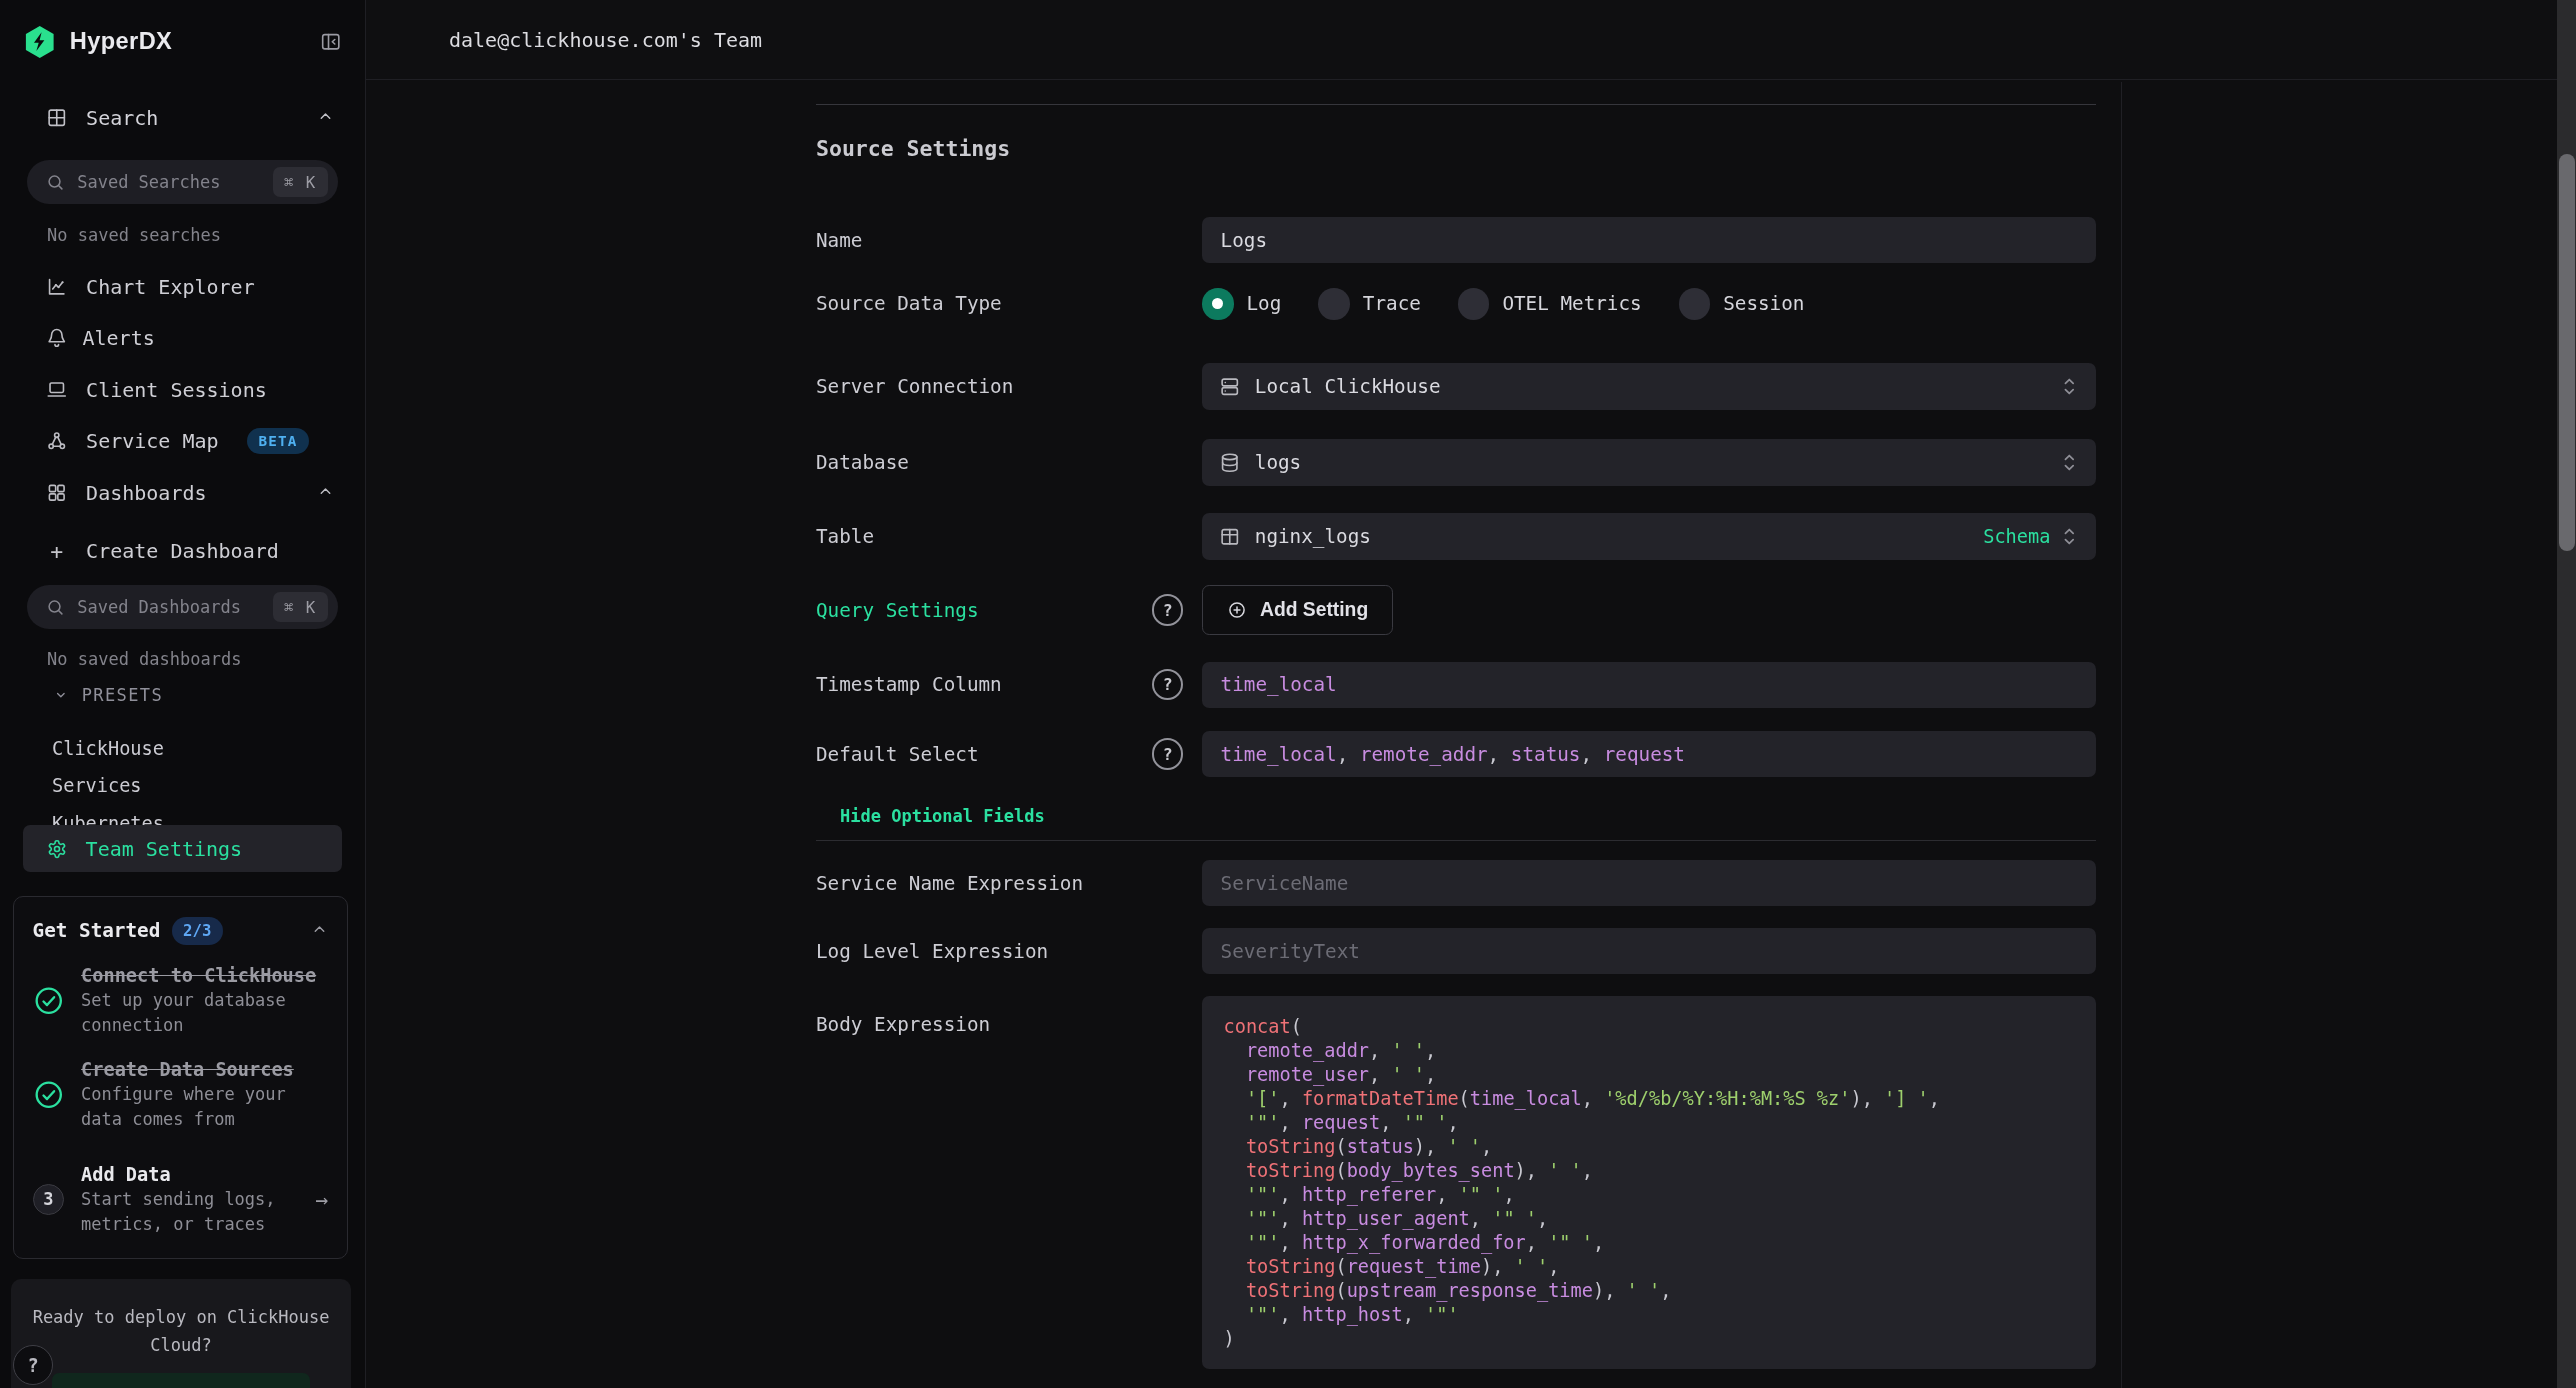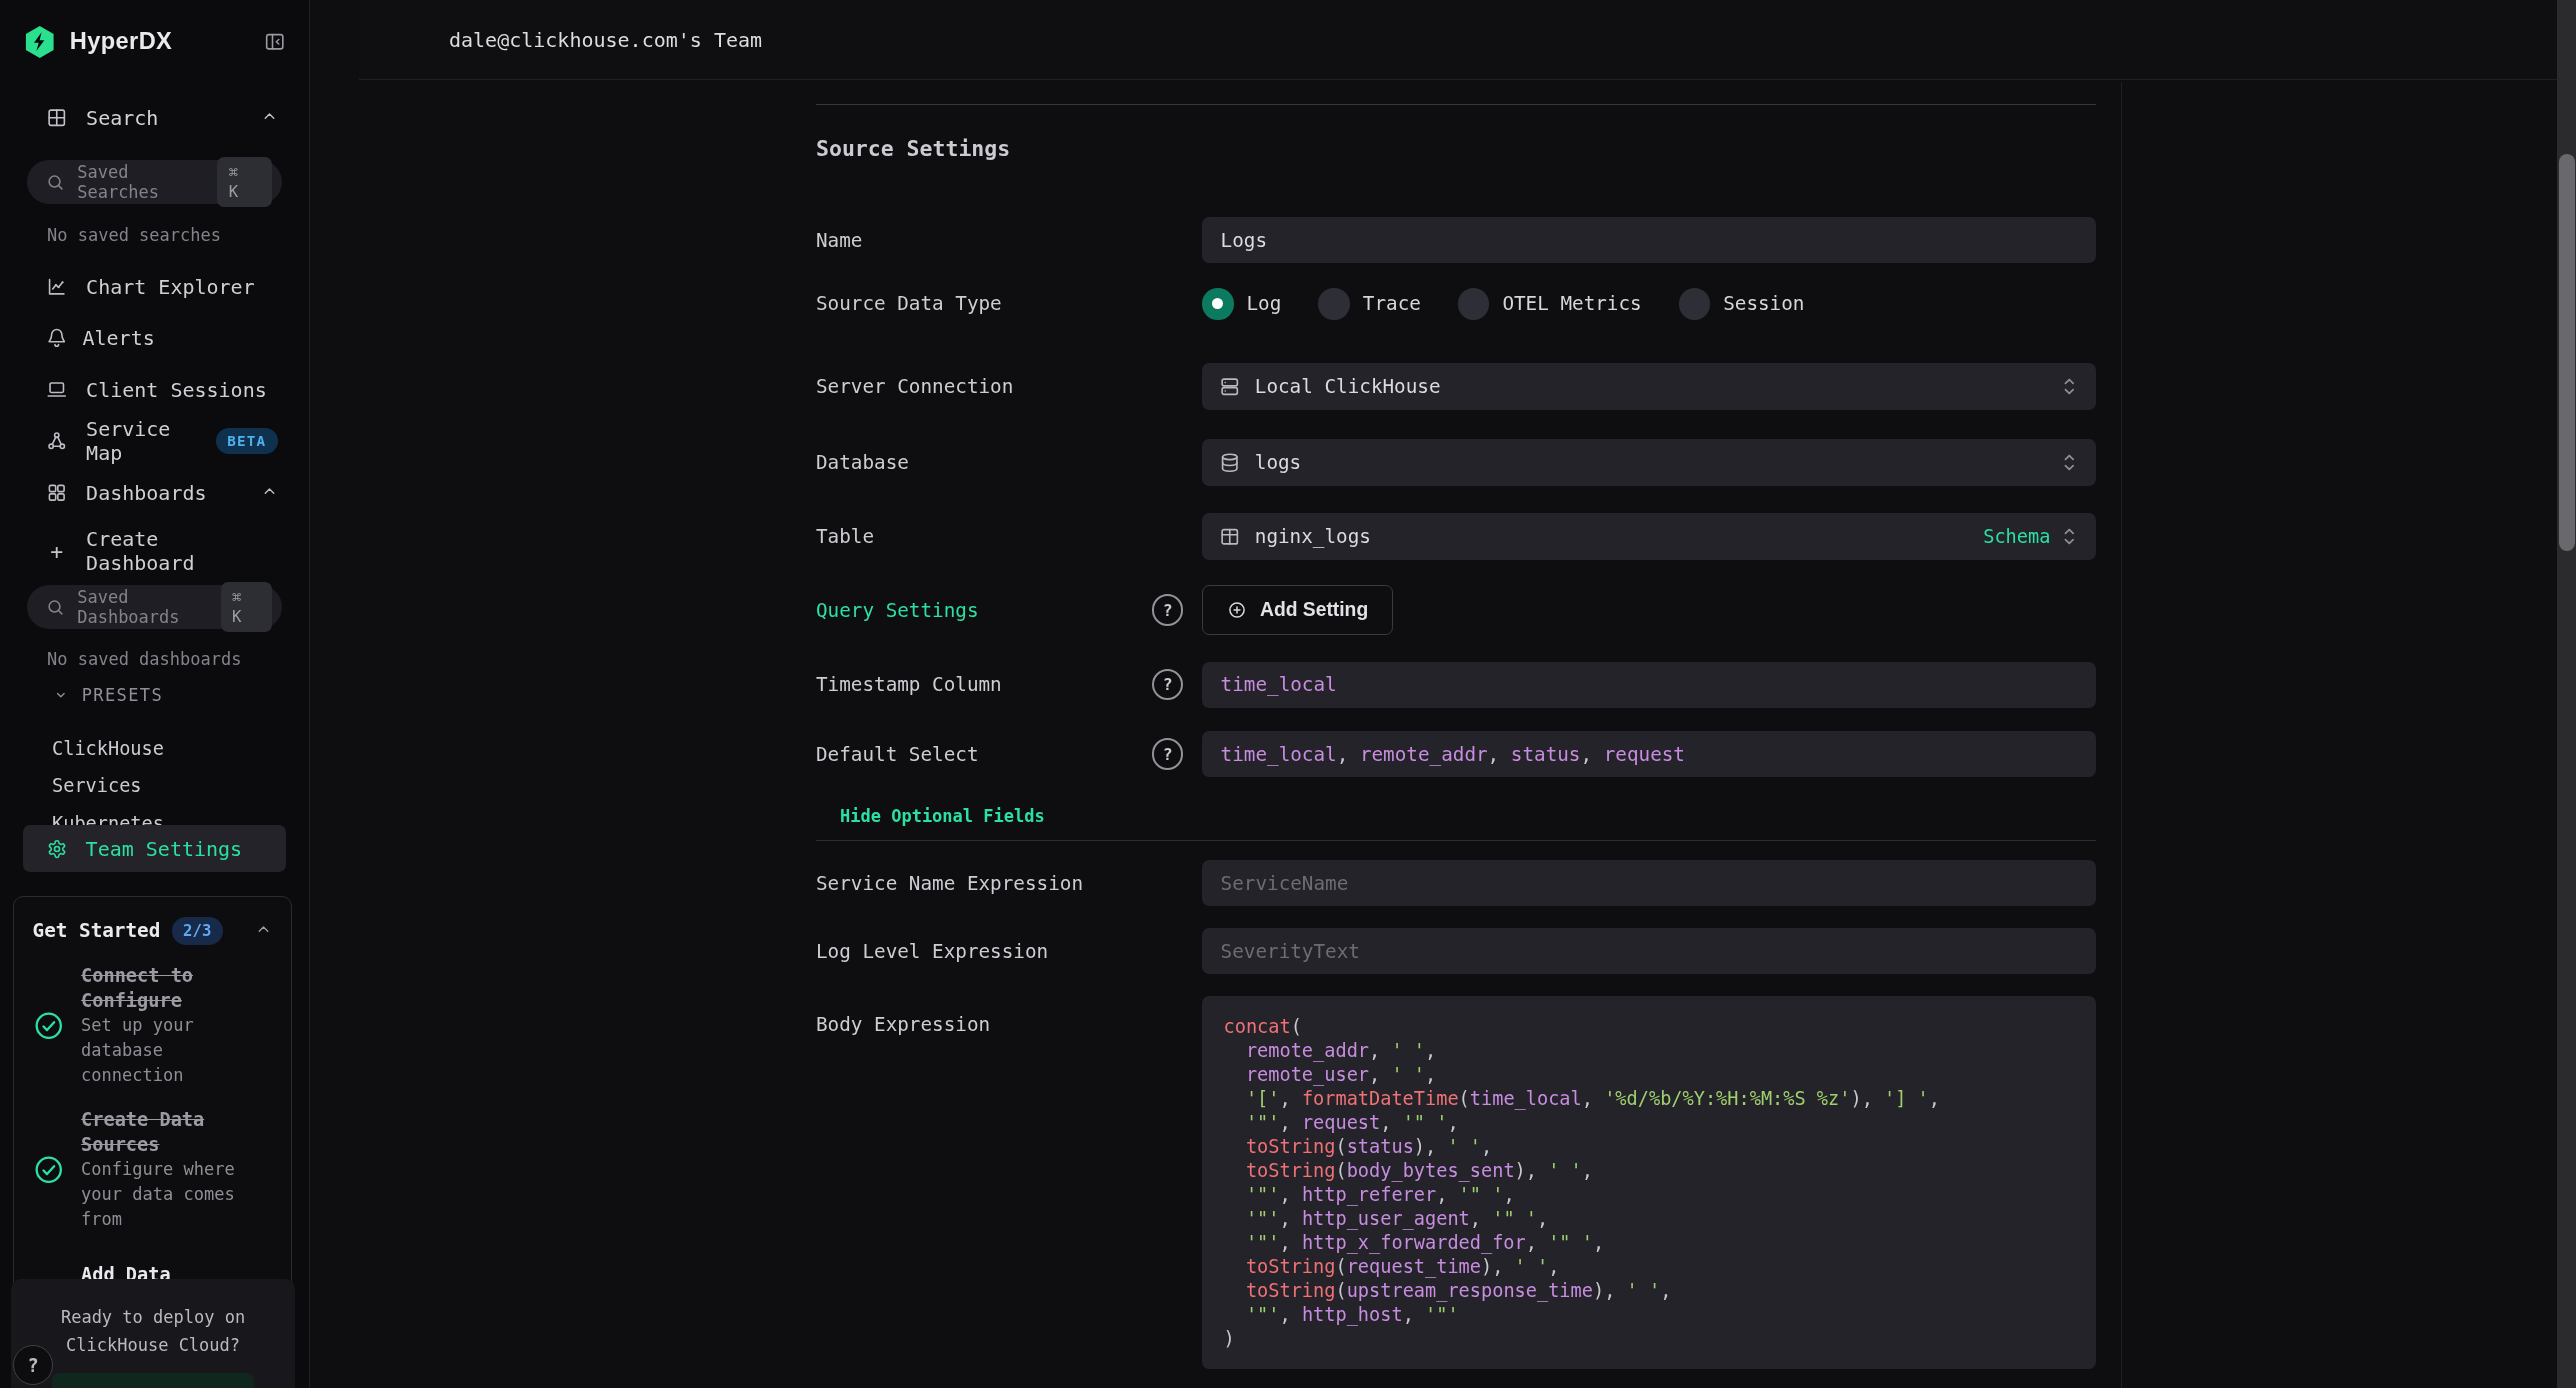"HyperDX" .sidebar { width: 310px -> 366px }
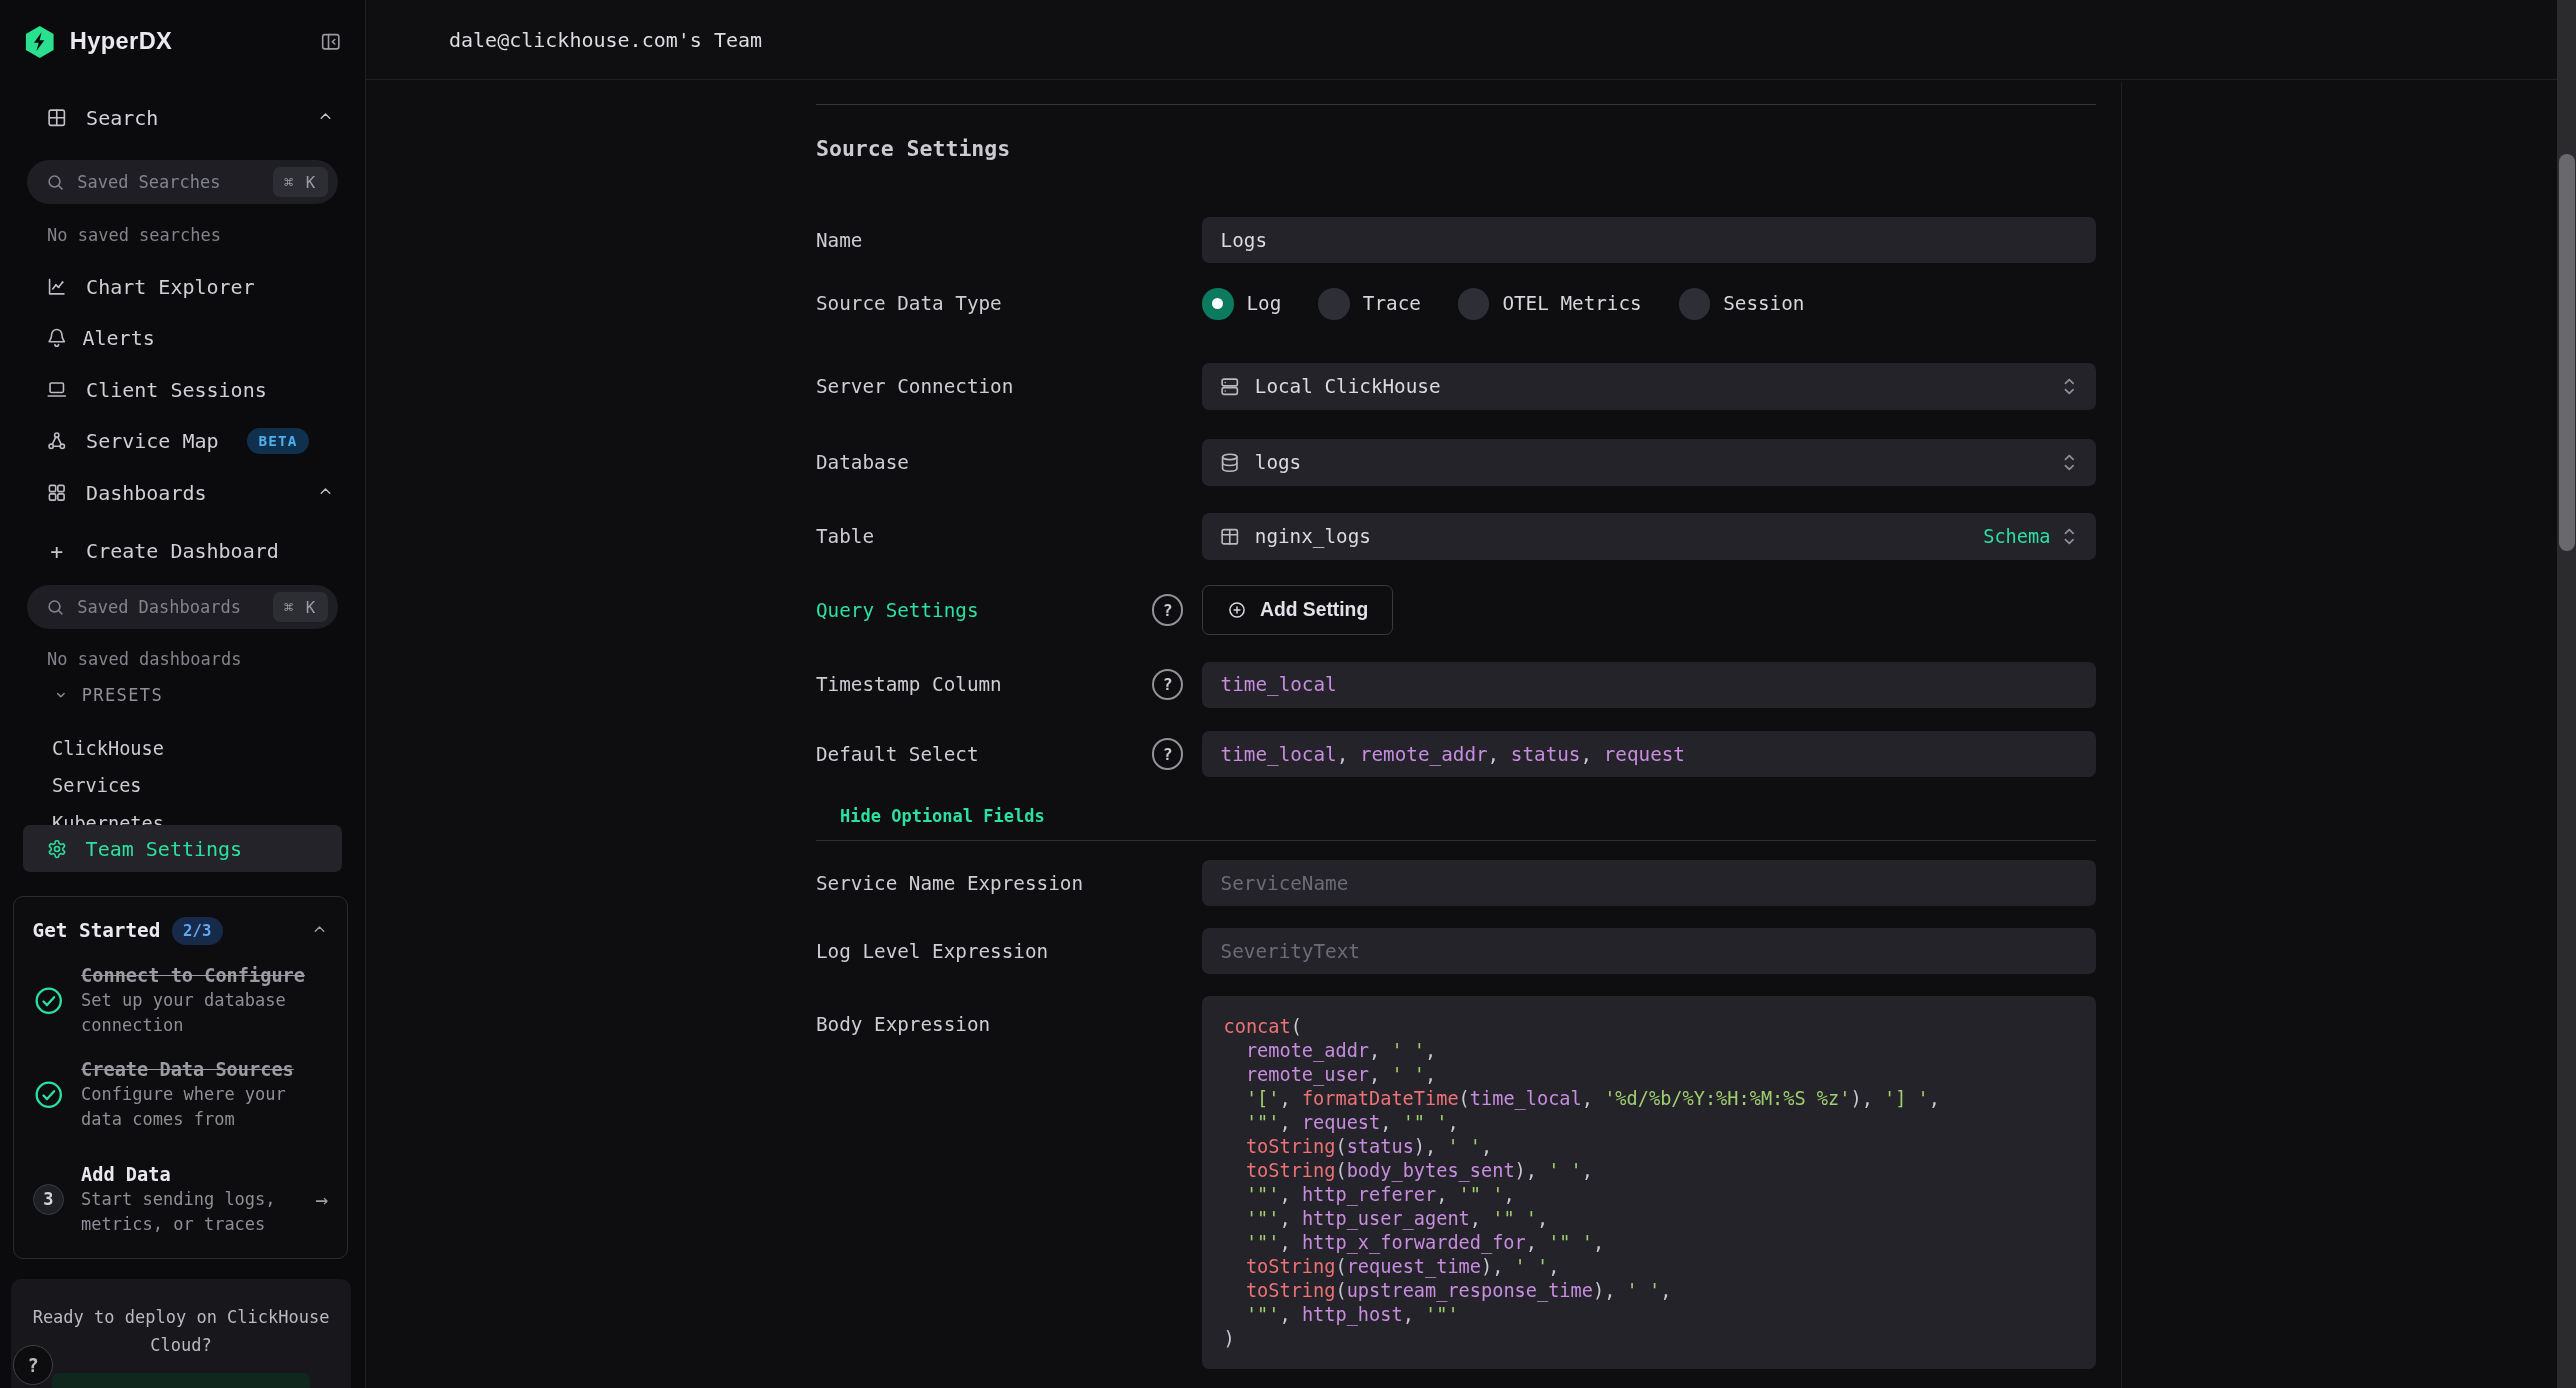"Connect to Configure" div.gs-step-title { text: Configure -> ClickHouse }
